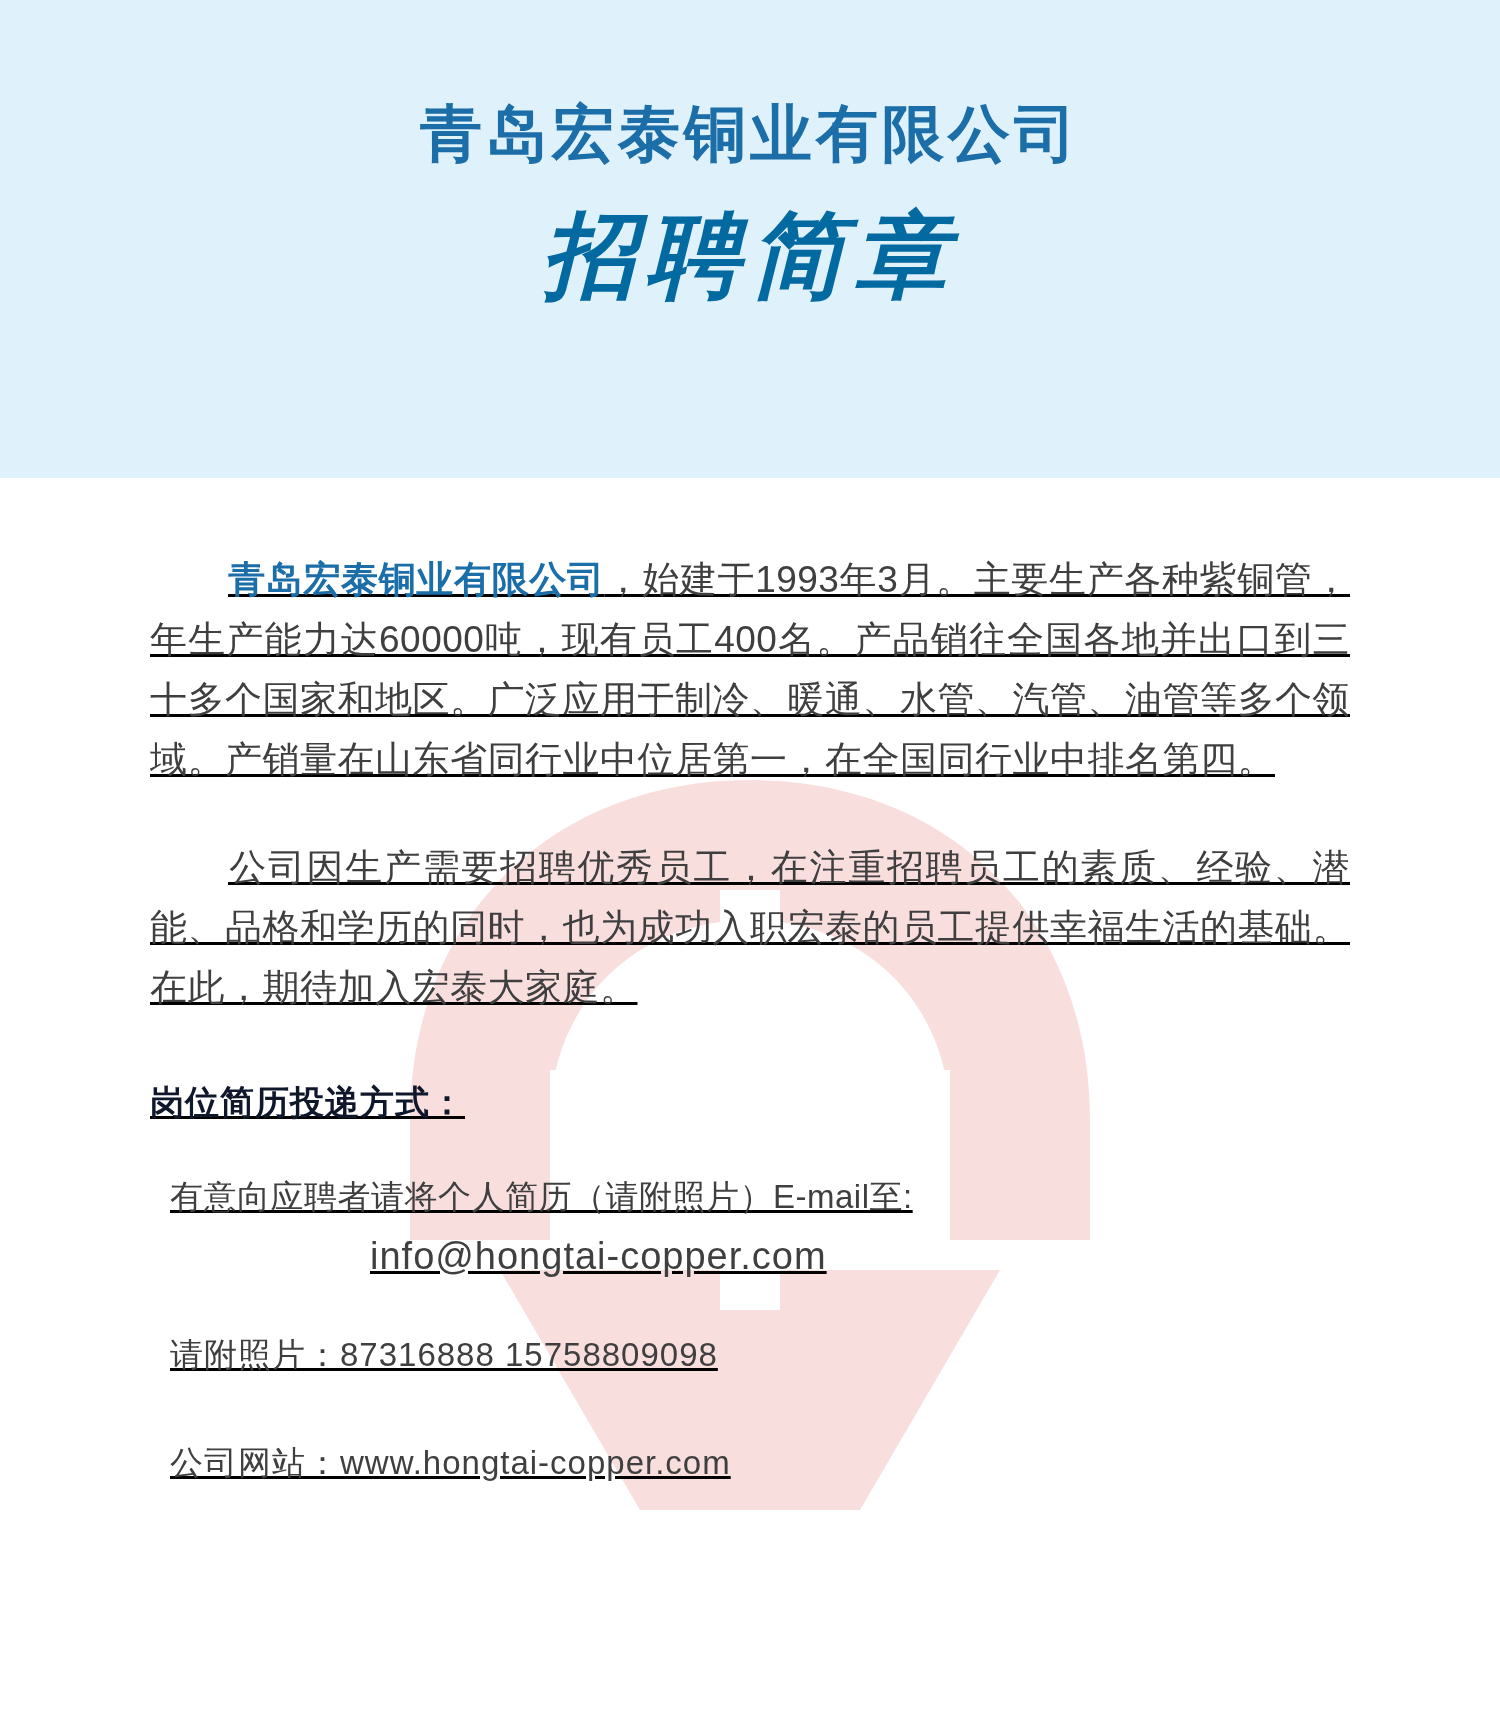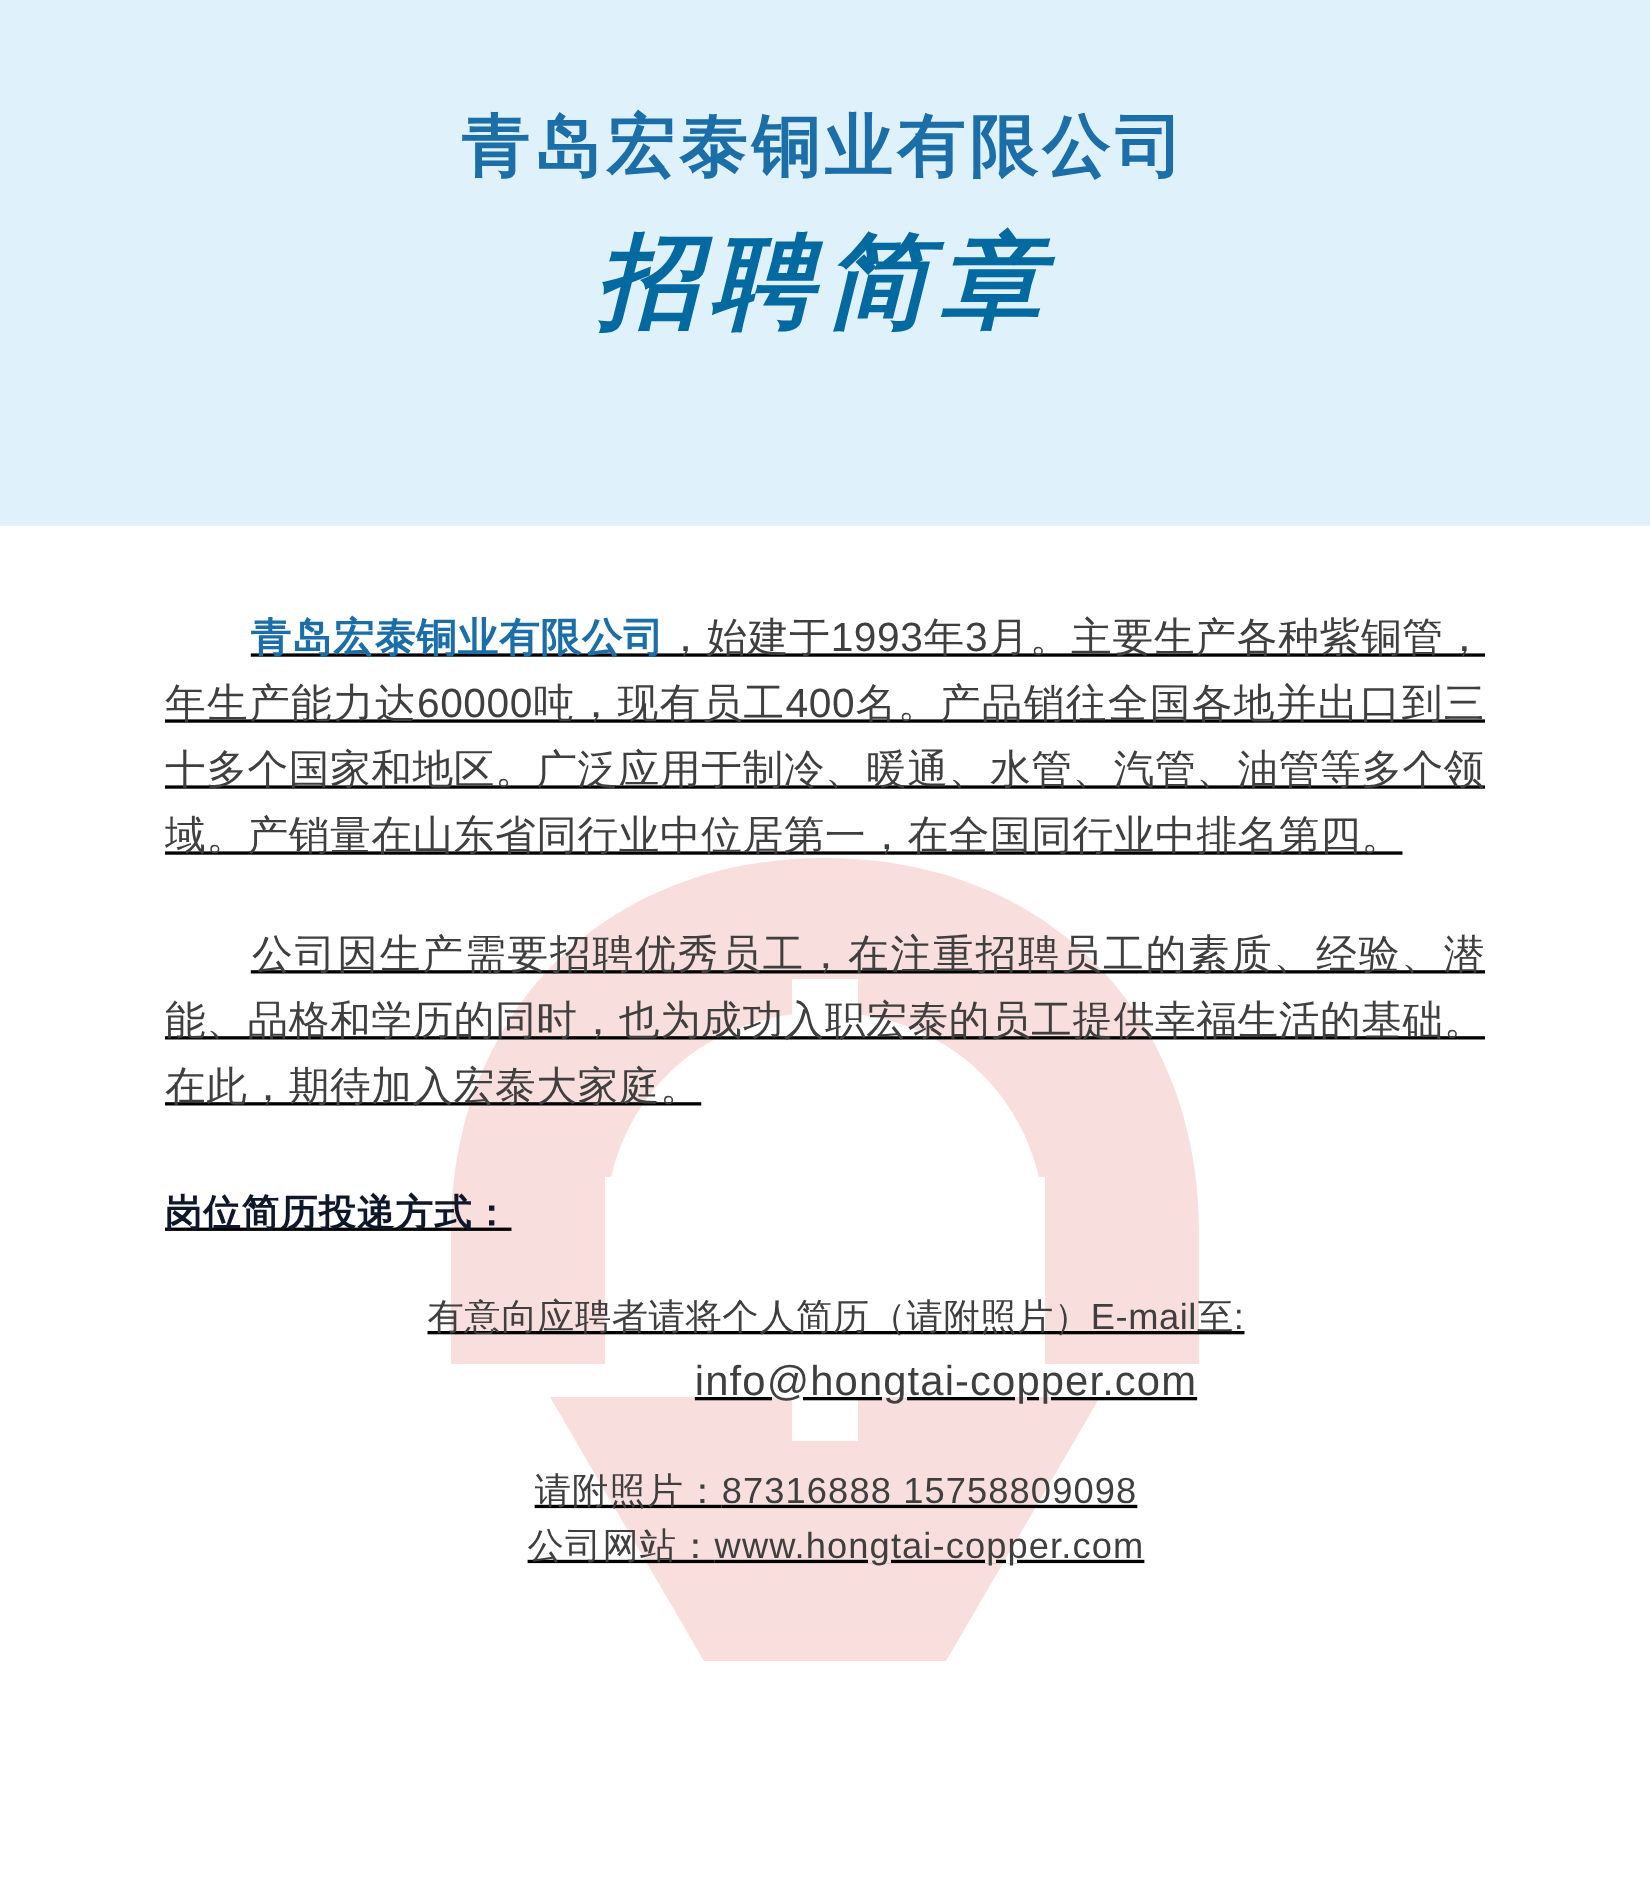"有意向应聘者请将个人简历（请附照片）E-mail至:" .contact-block { text-align: center -> none }
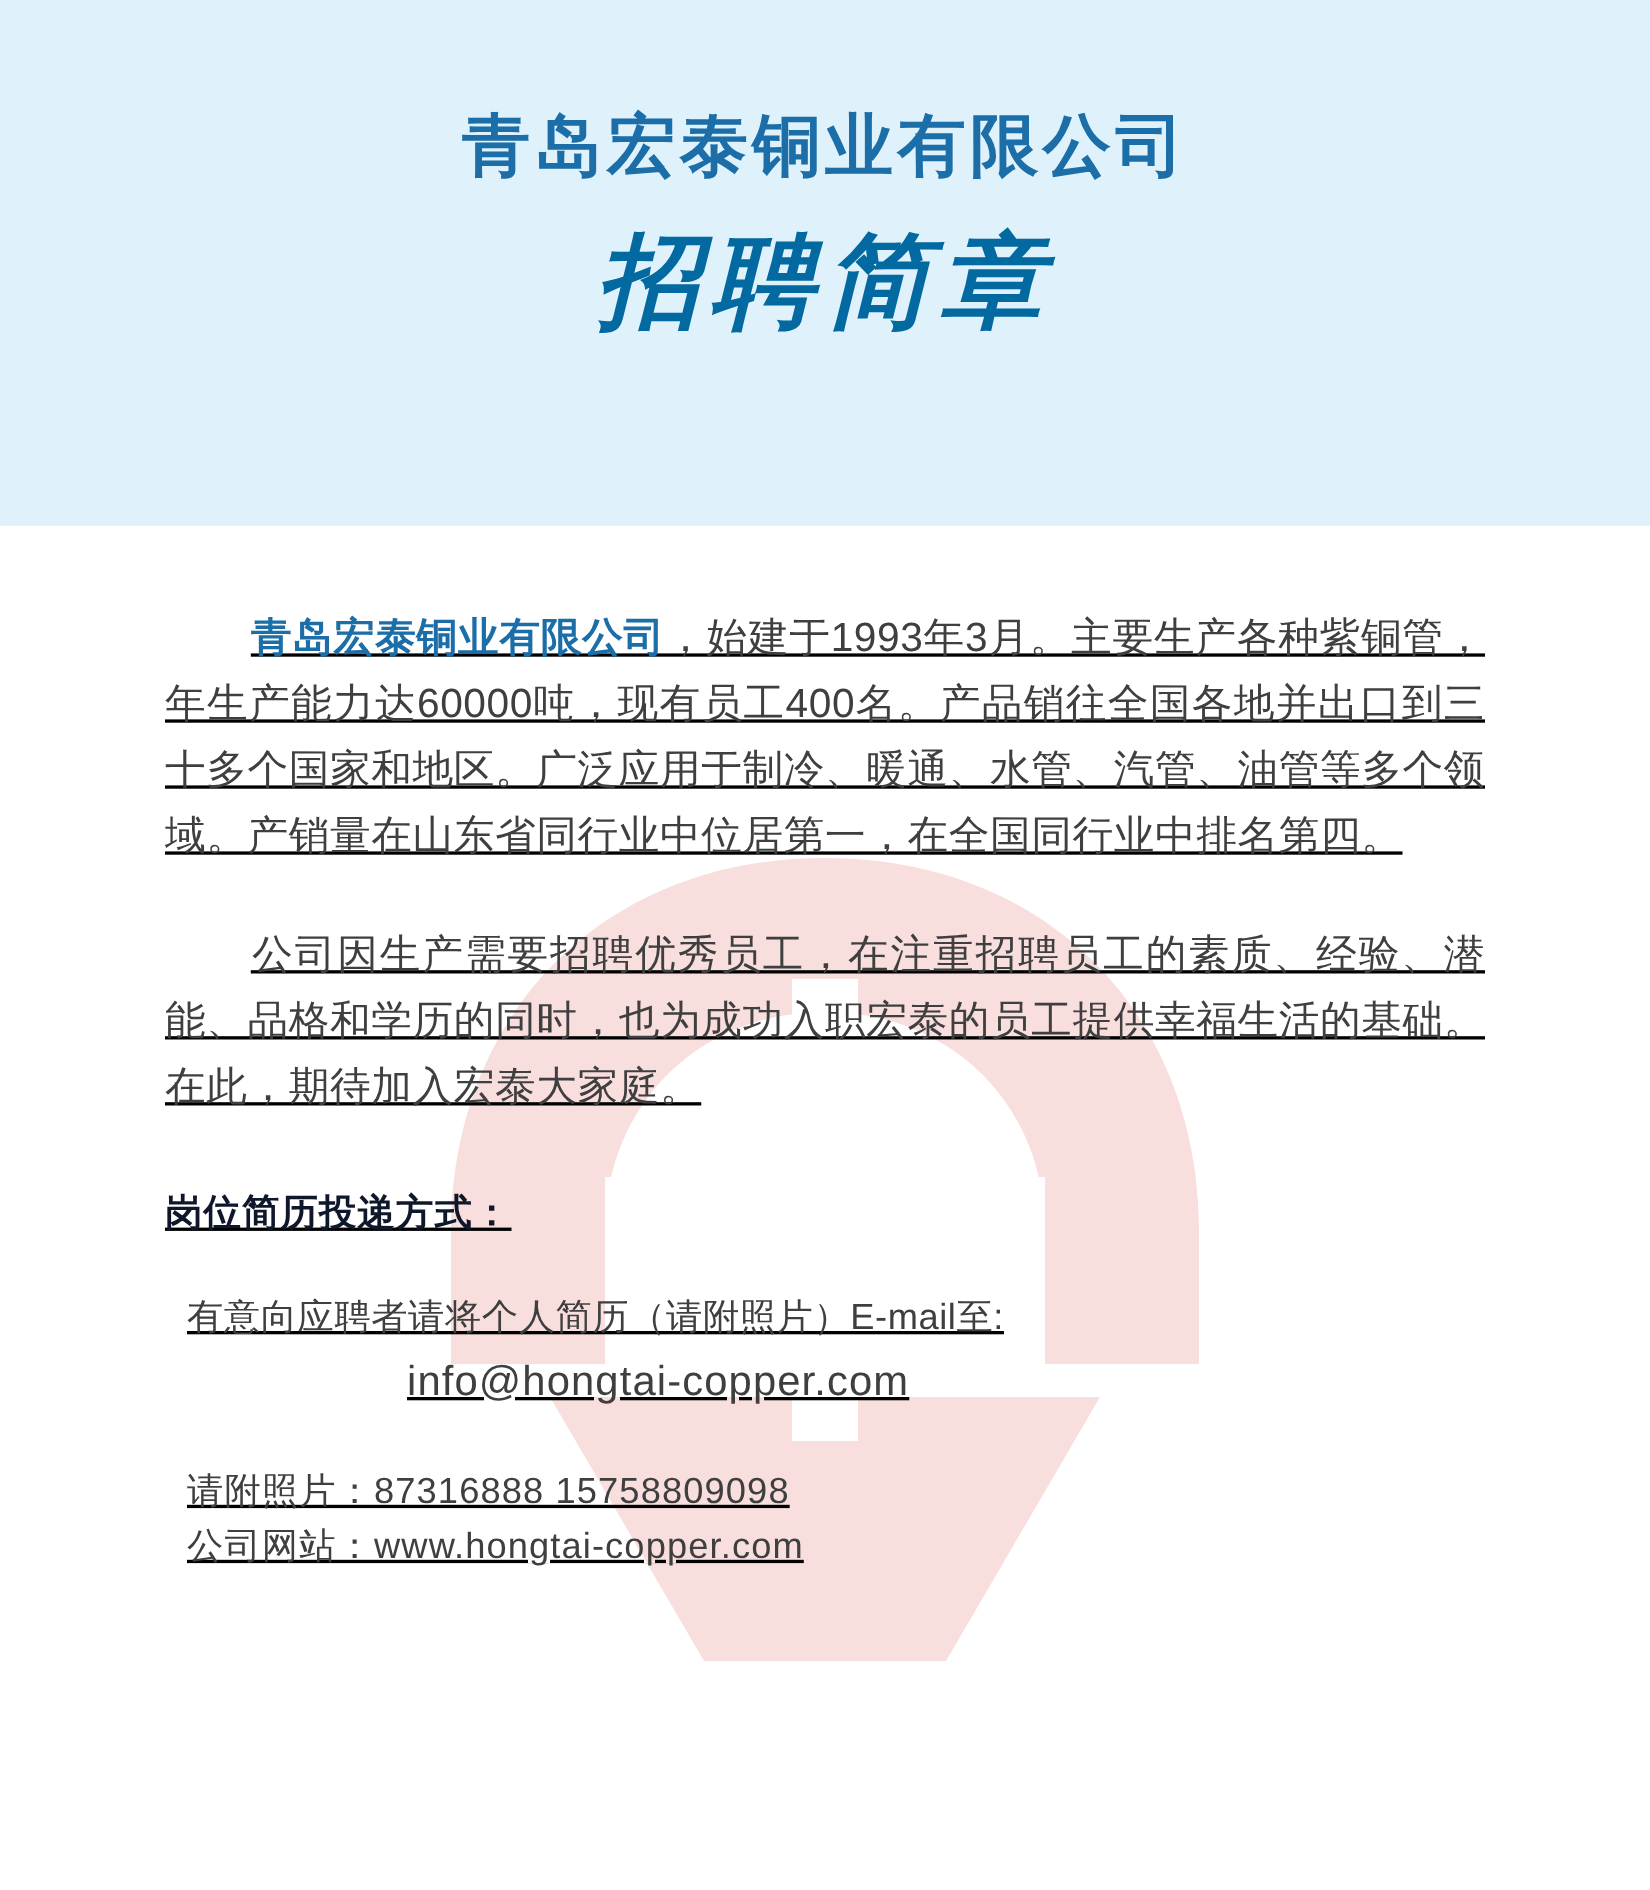"公司网站：www.hongtai-copper.com" .contact-line.website { margin-top: none -> 58px }
